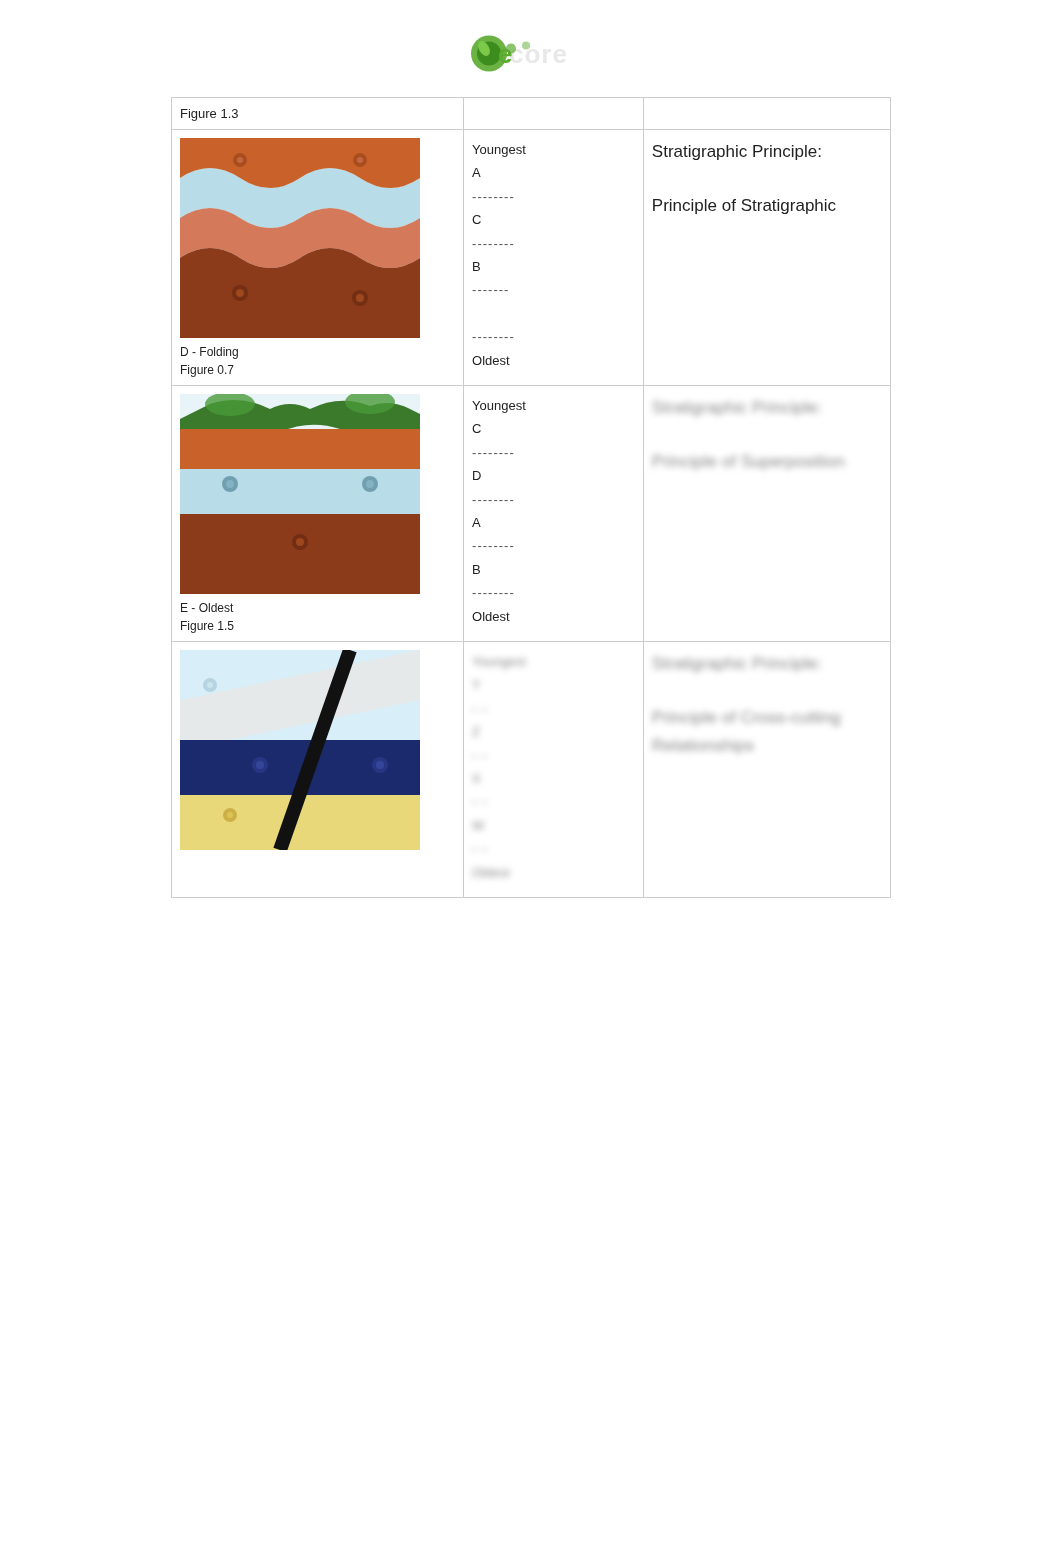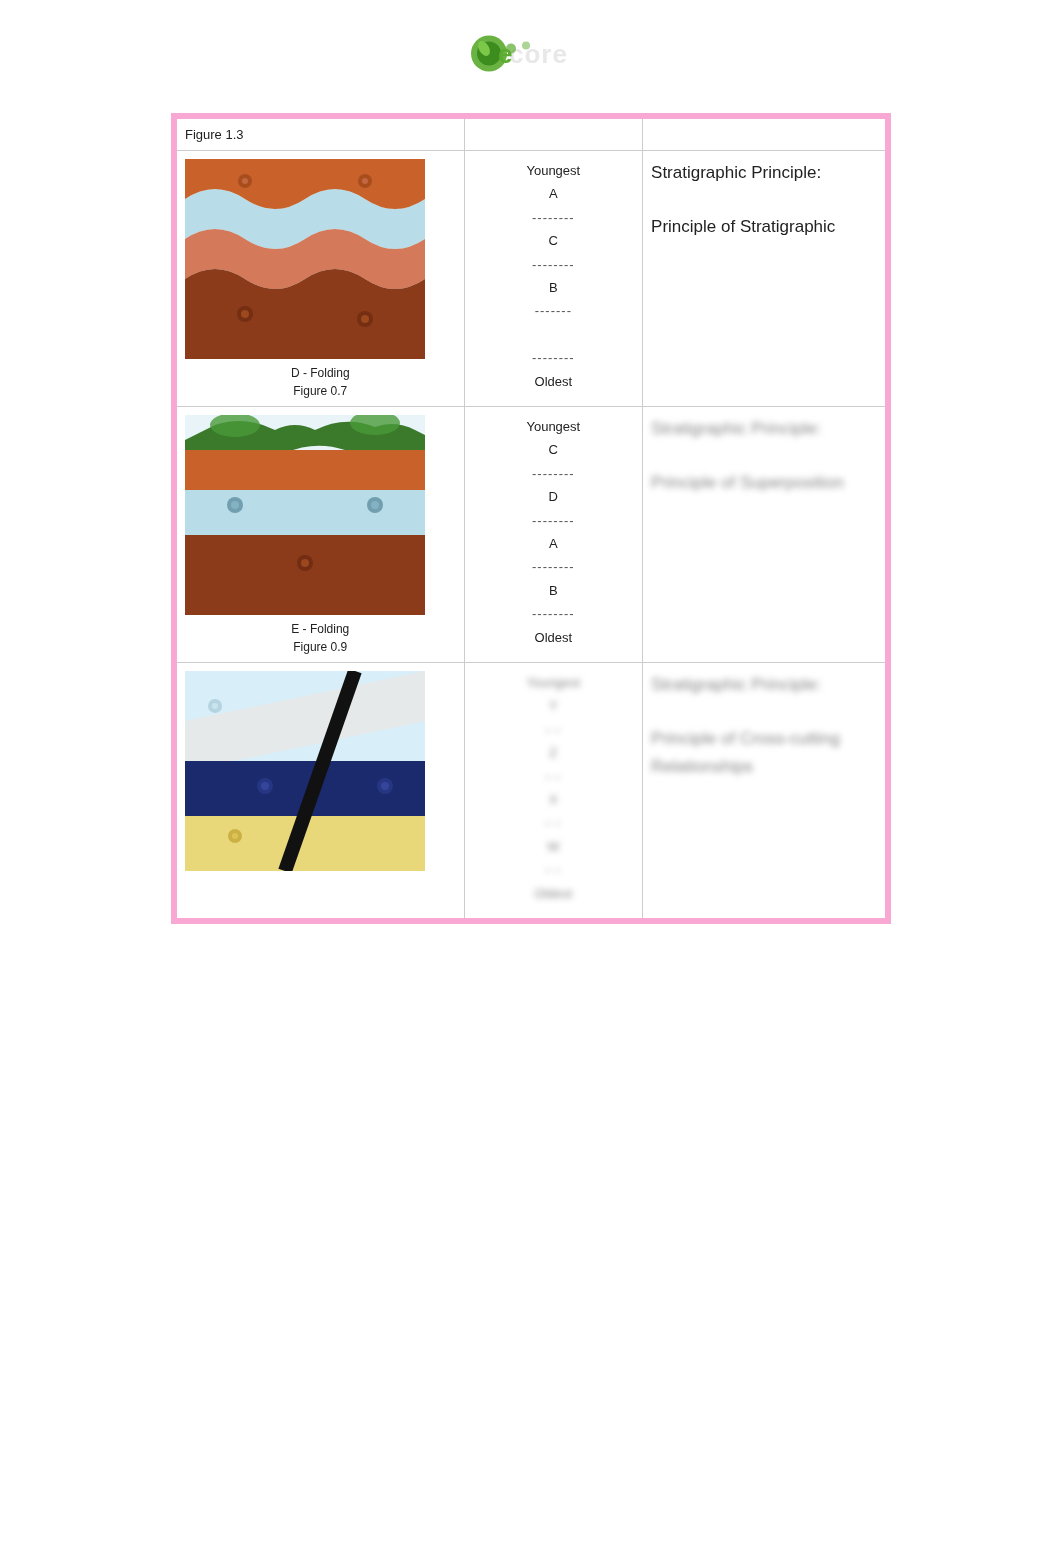"Figure 1.3" .main-table { border: 6px solid #f9a8d4 -> 1px solid #f9a8d4; margin: 16px auto -> 0 auto }
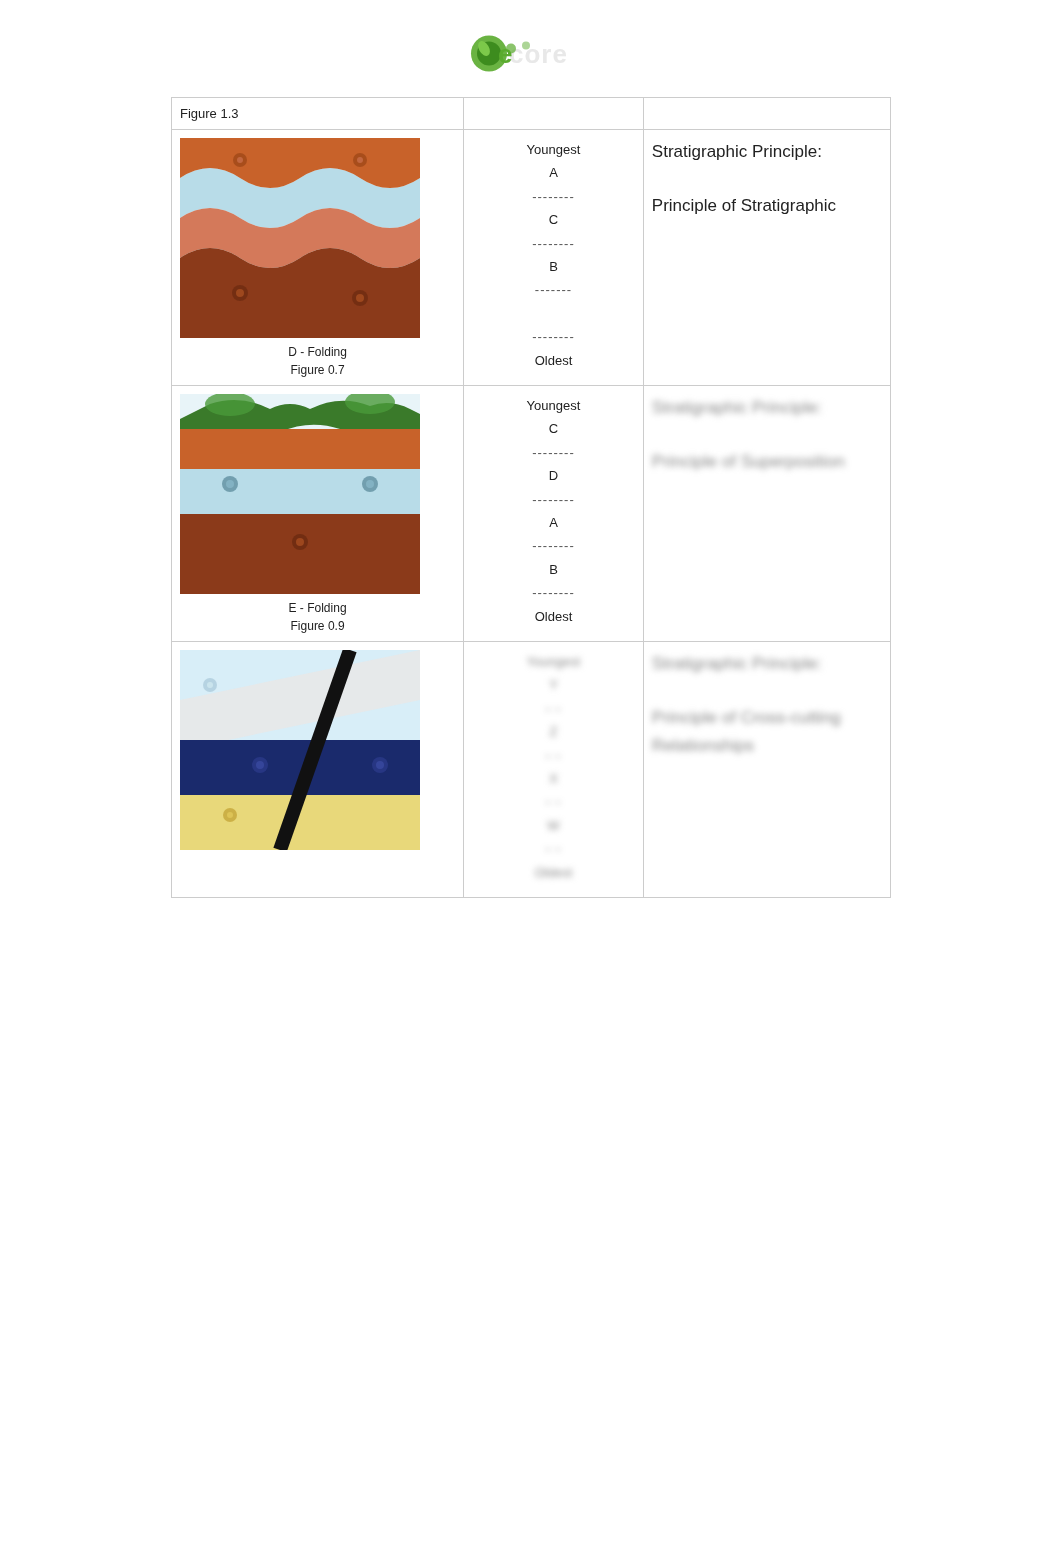"Youngest" .sequence-col { text-align: center -> left }
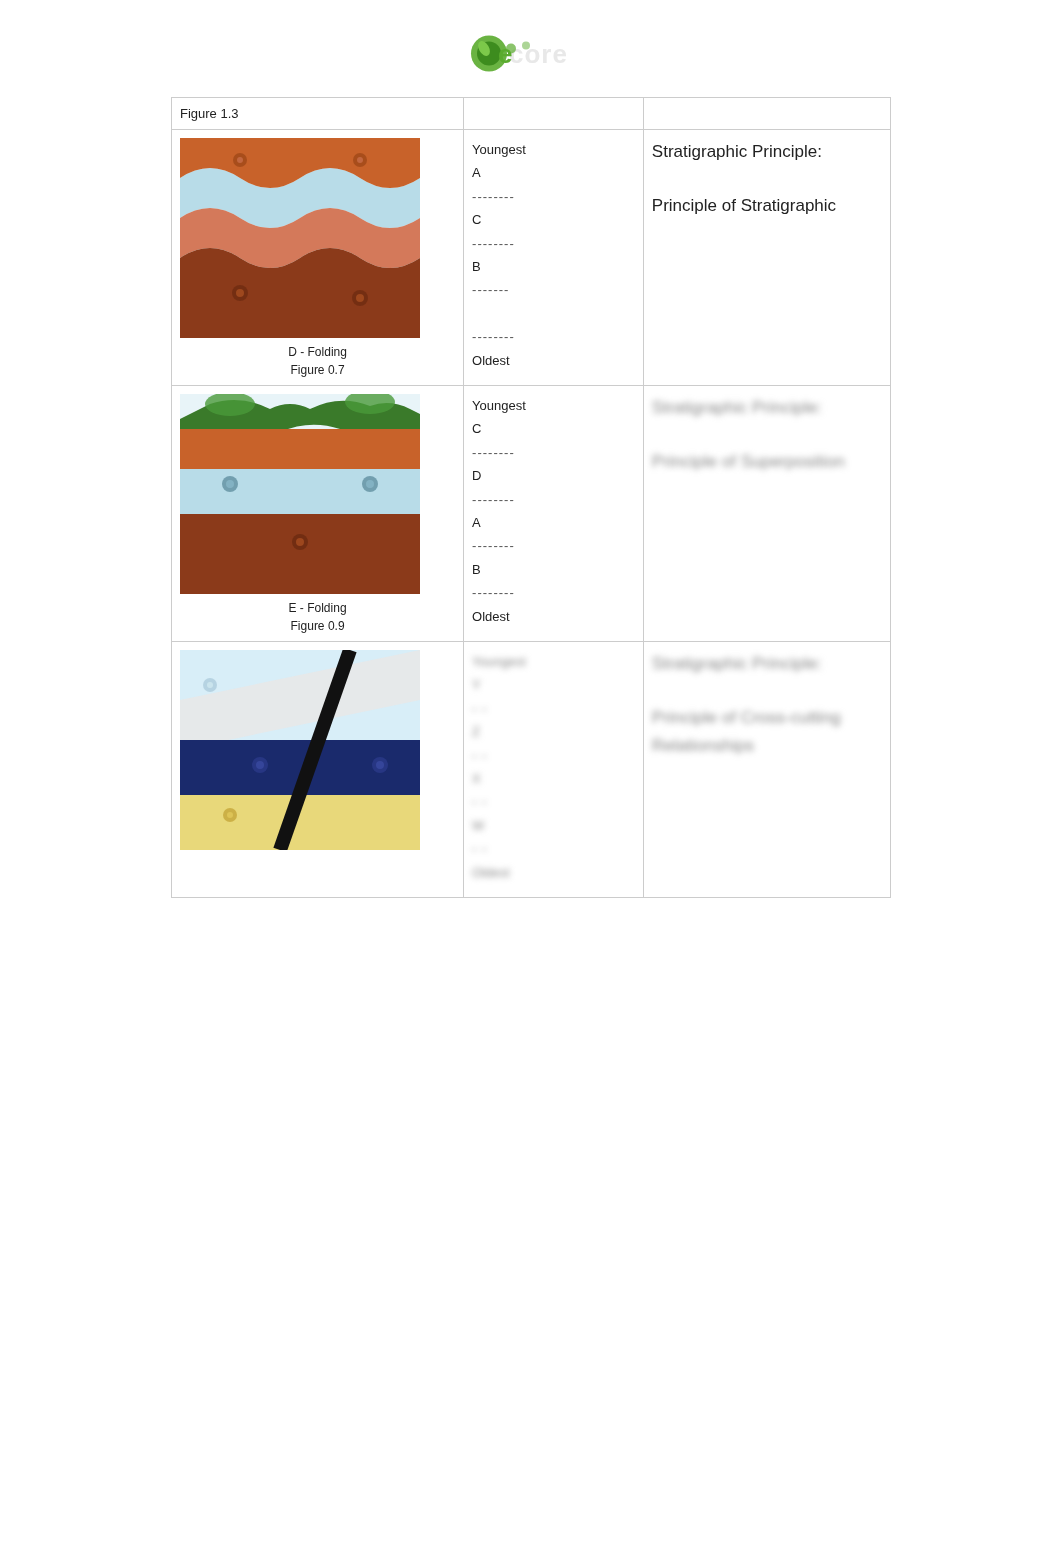"D - Folding" .fig-label { text-align: center -> none }
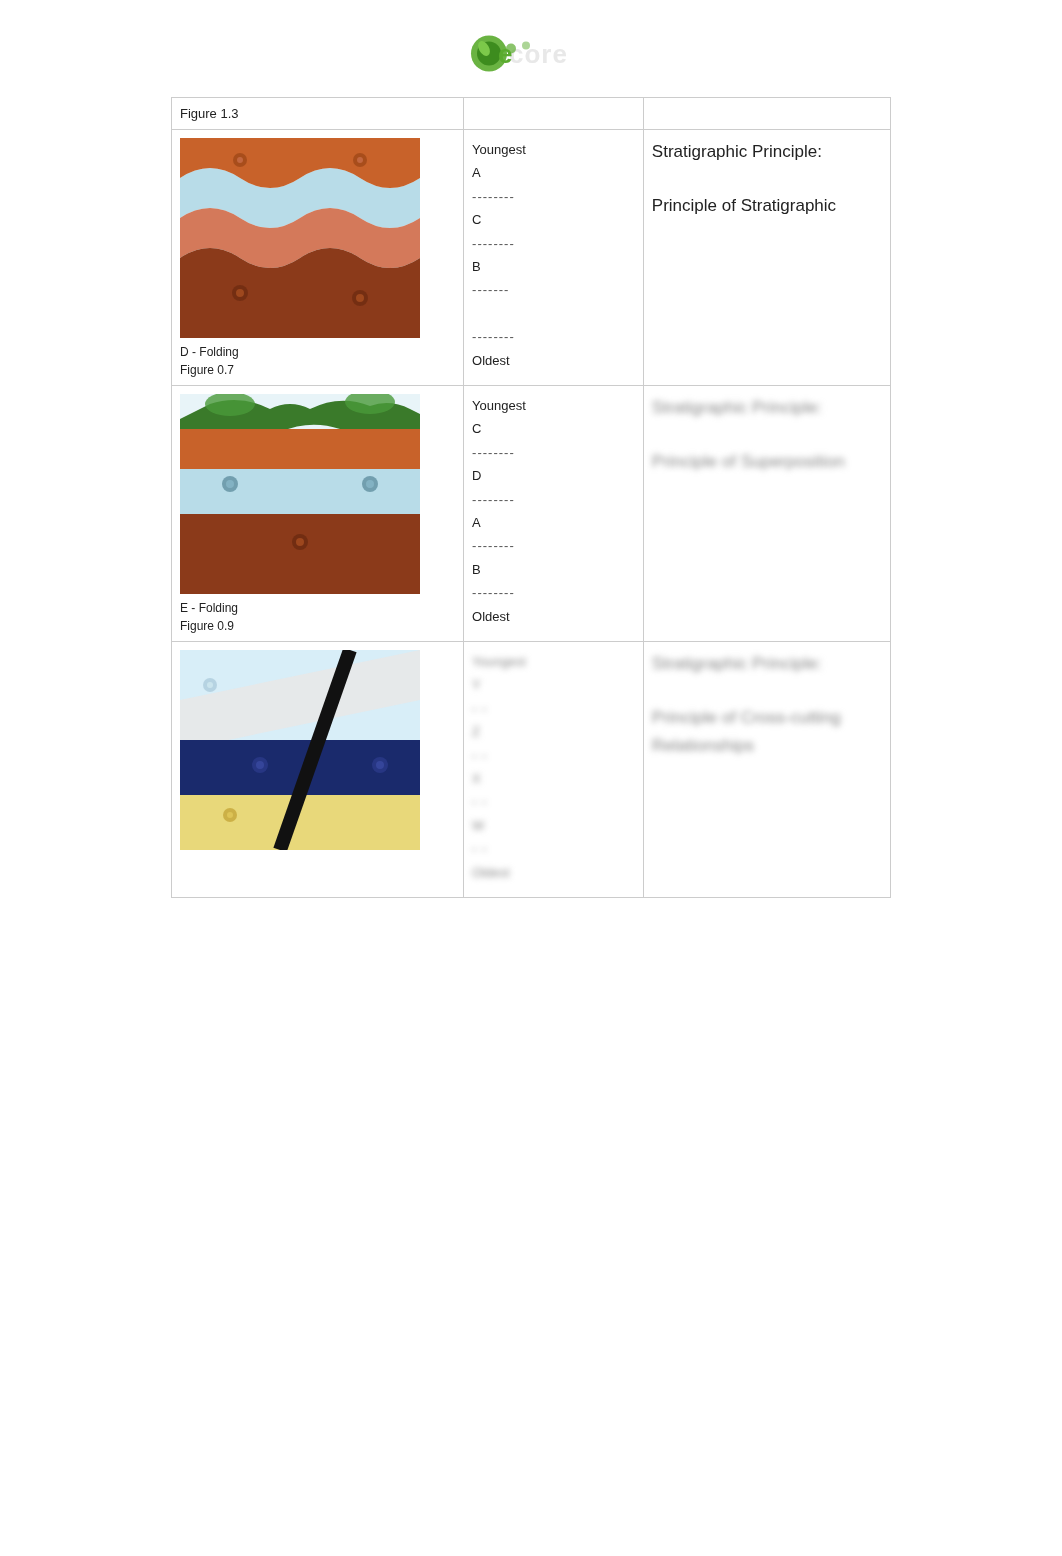"E - Folding" div.fig-label { text: Folding -> Oldest }
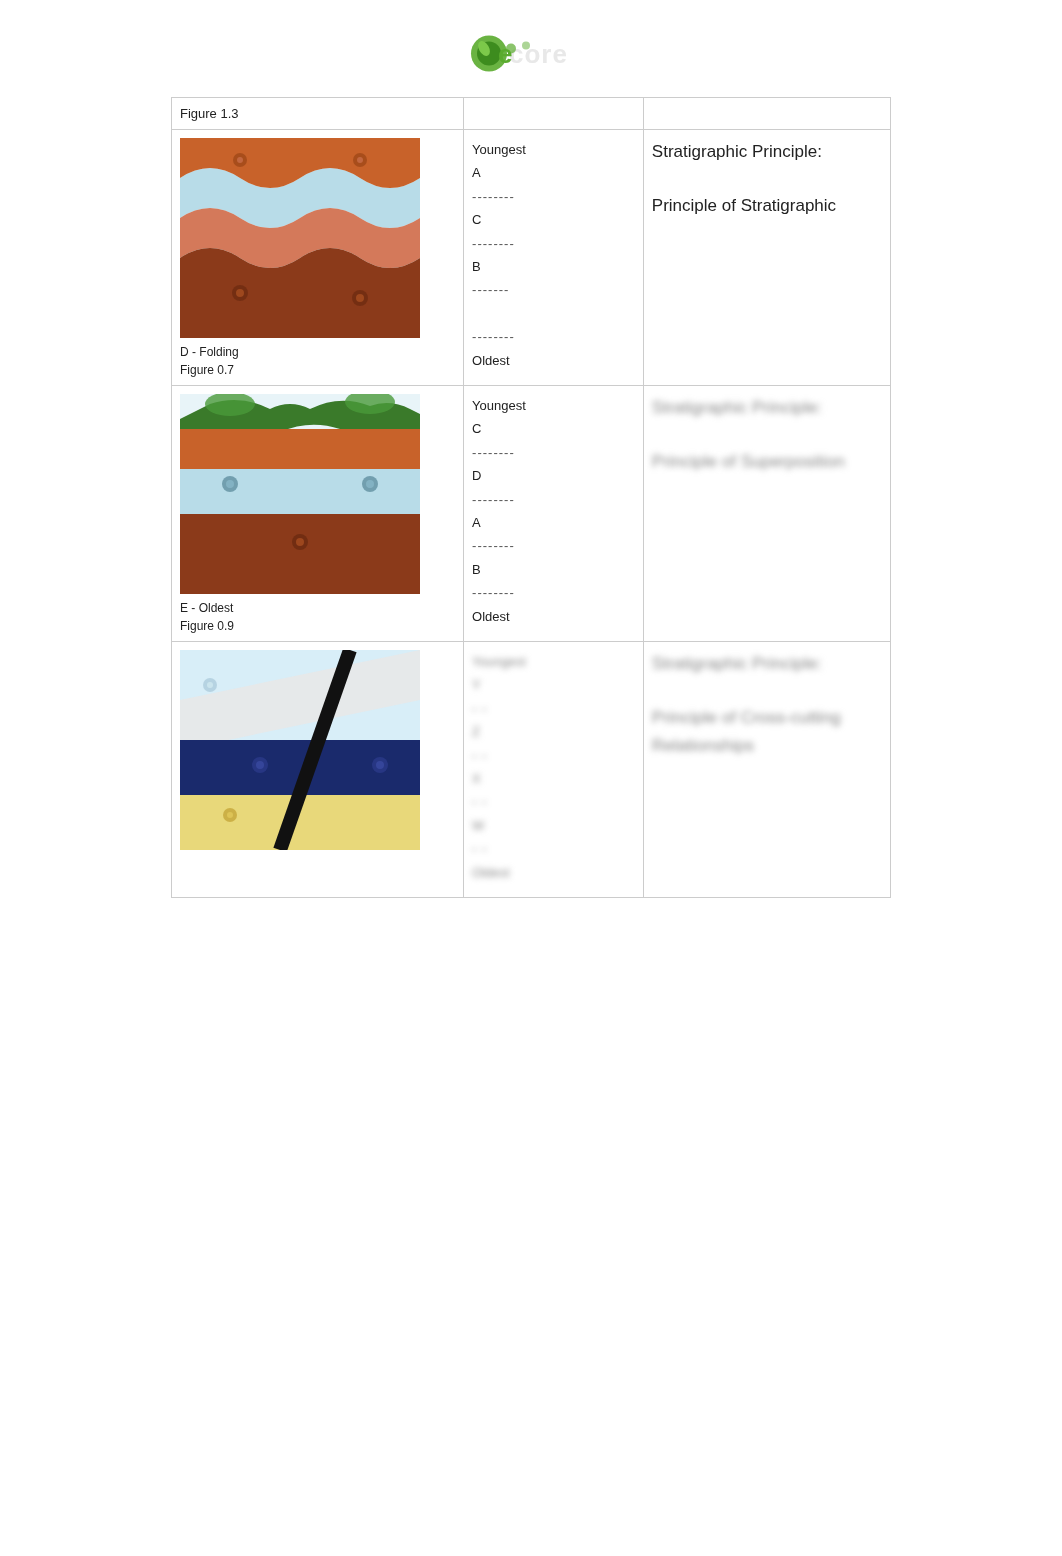"Figure 0.9" div.fig-label { text: 0.9 -> 1.5 }
